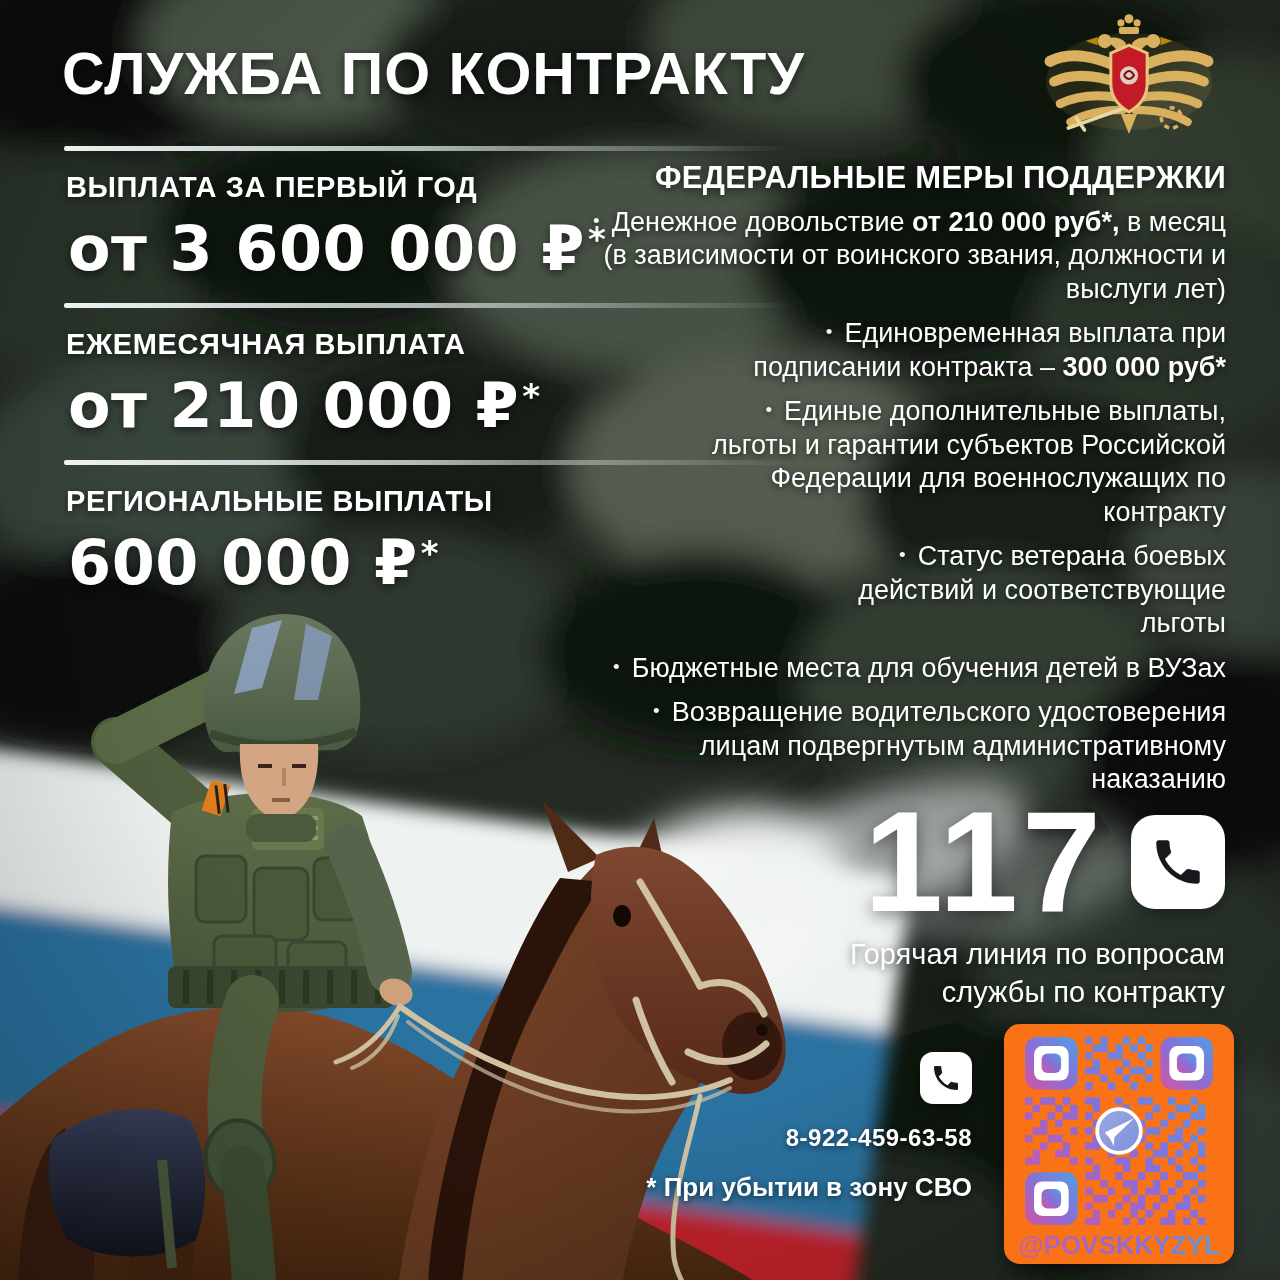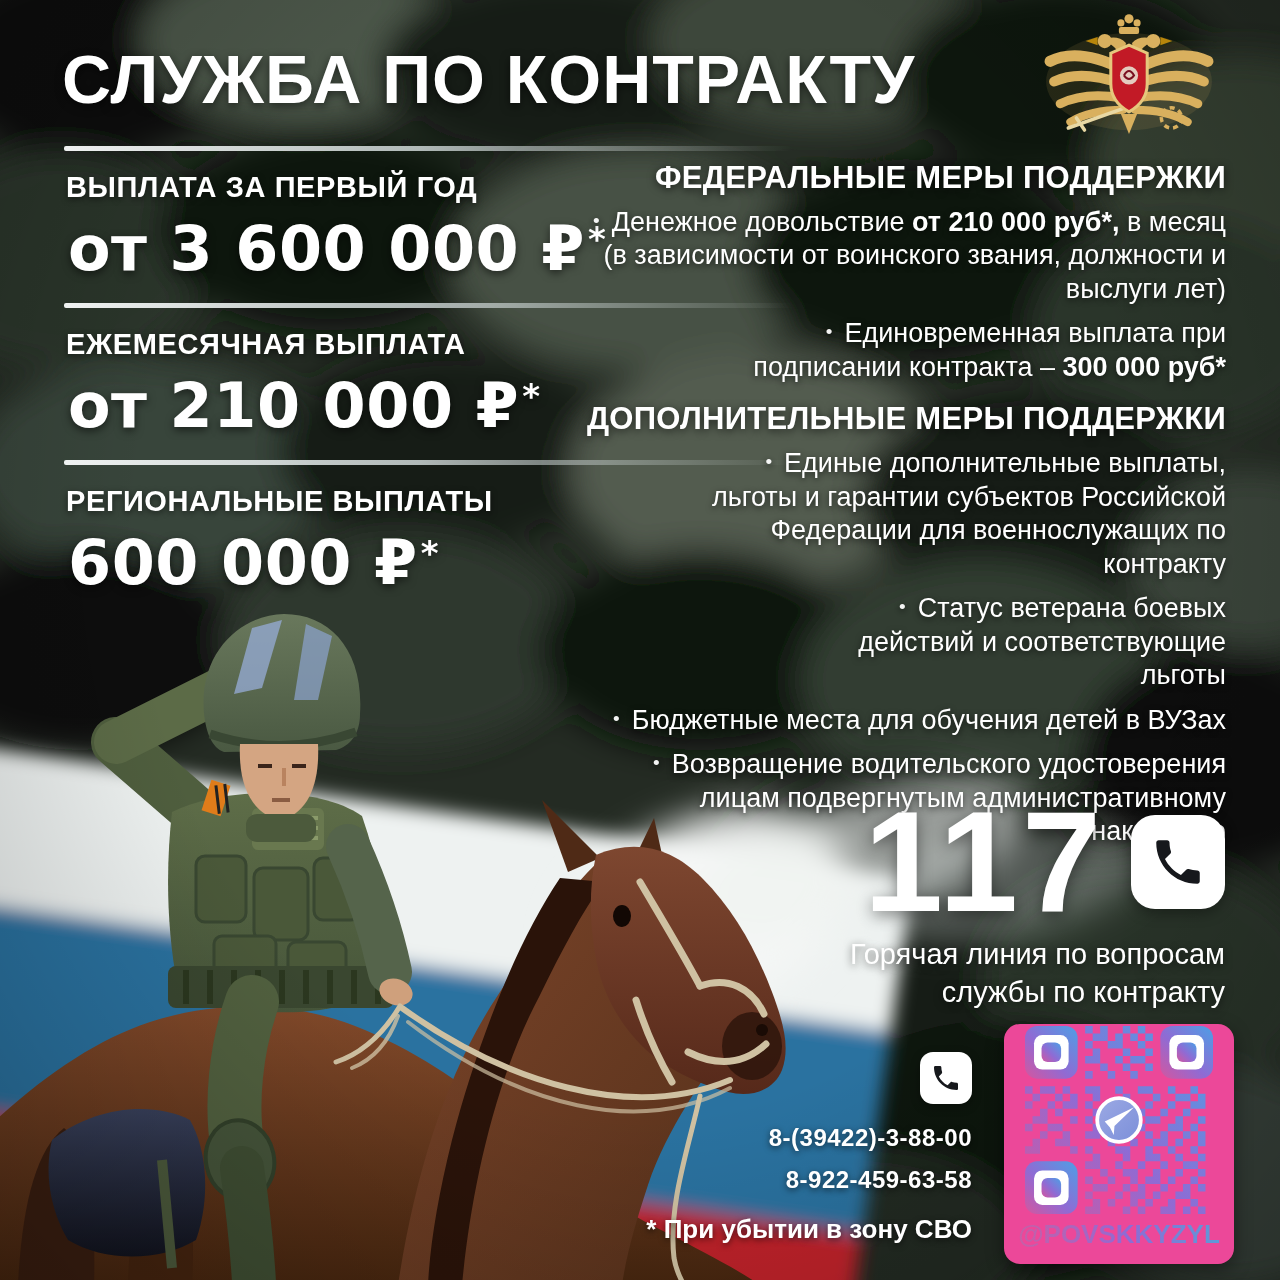"СЛУЖБА ПО КОНТРАКТУ" .title { font-size: 68px -> 59px }
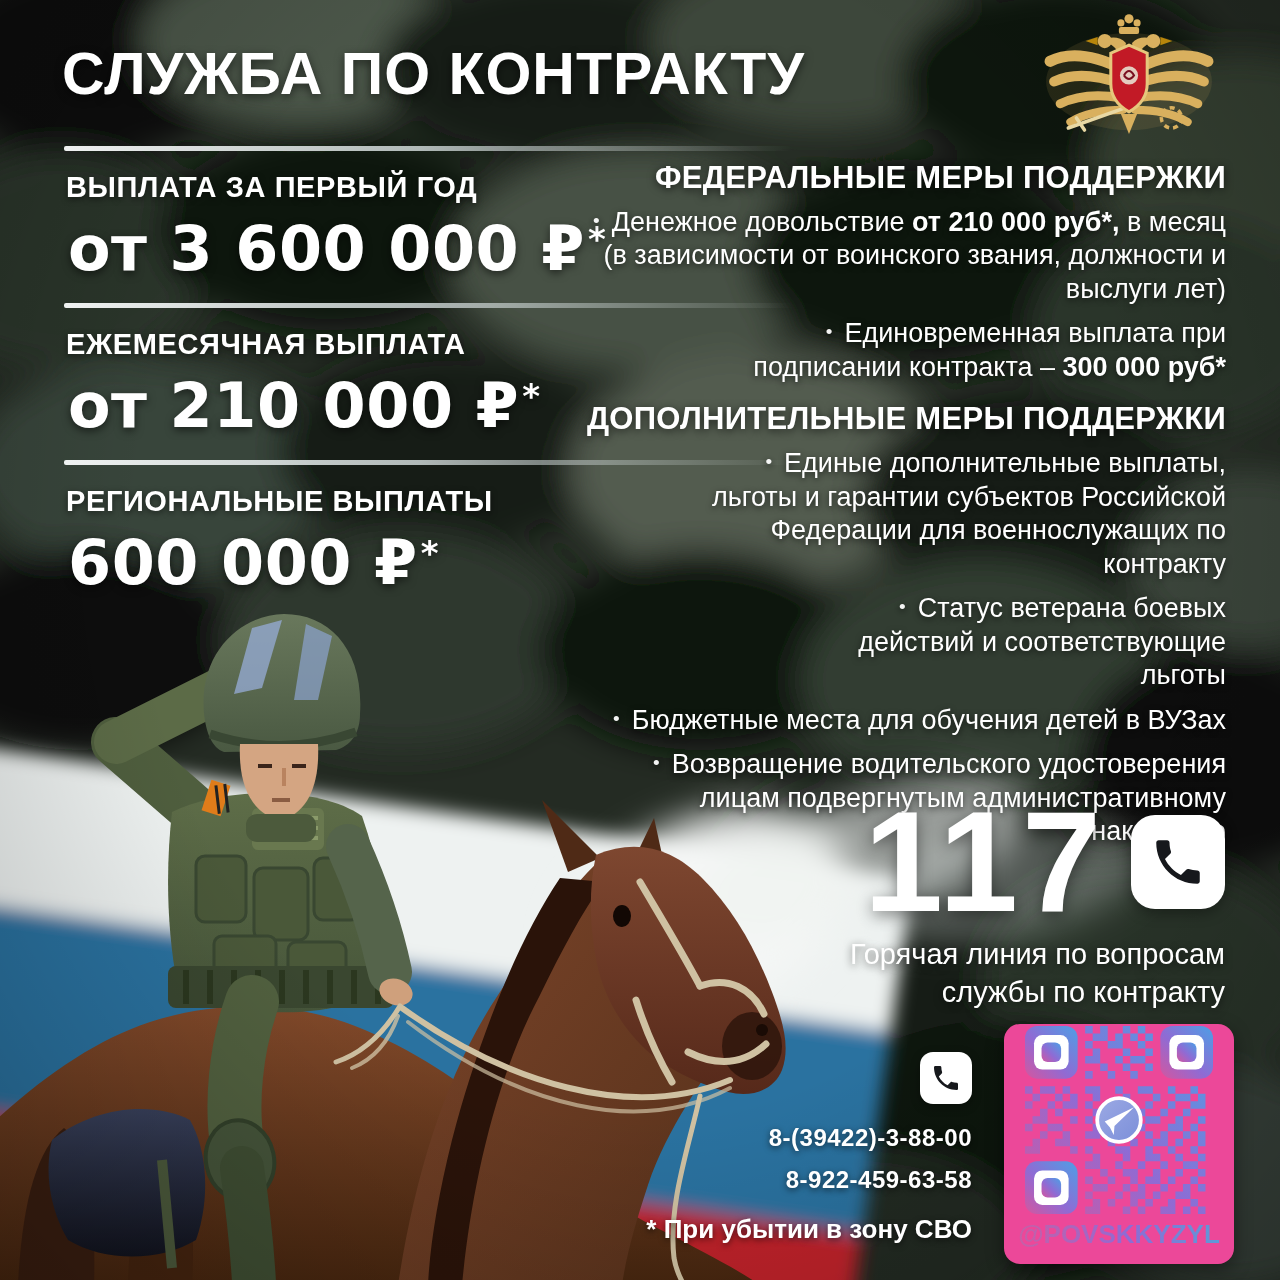"ДОПОЛНИТЕЛЬНЫЕ МЕРЫ ПОДДЕРЖКИ" h2.second { html: <h2>ДОПОЛНИТЕЛЬНЫЕ МЕРЫ ПОДДЕРЖКИ</h2> -> none }
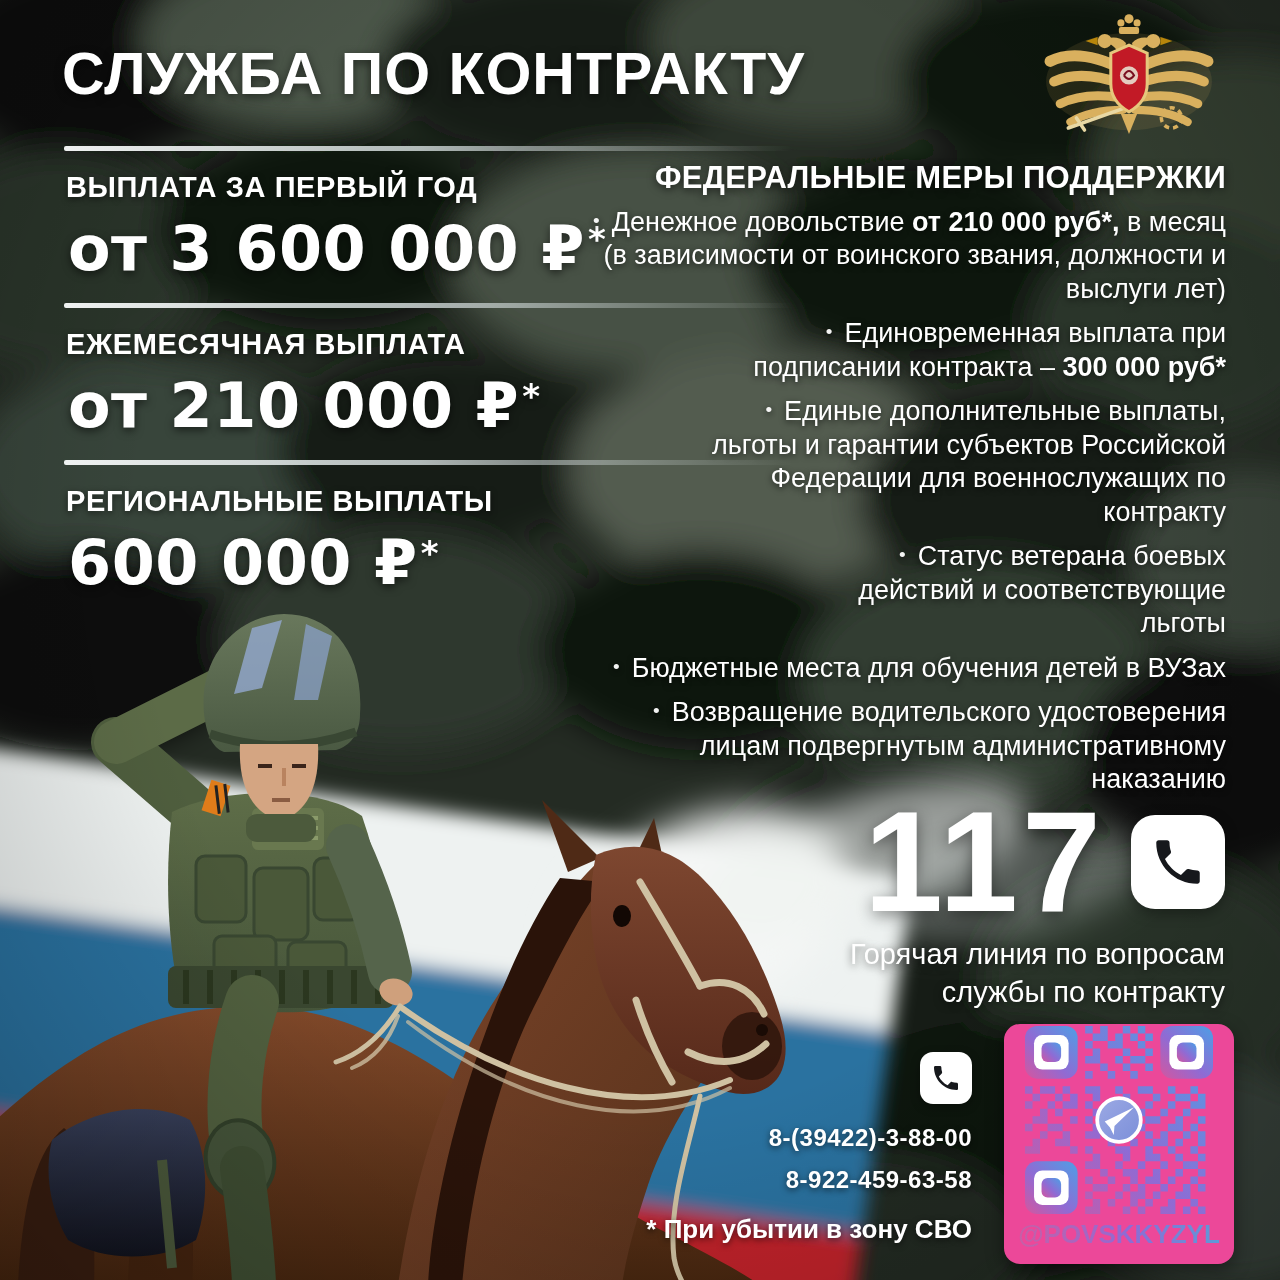"8-(39422)-3-88-00" div.ph { html: <div>8-(39422)-3-88-00</div> -> none }
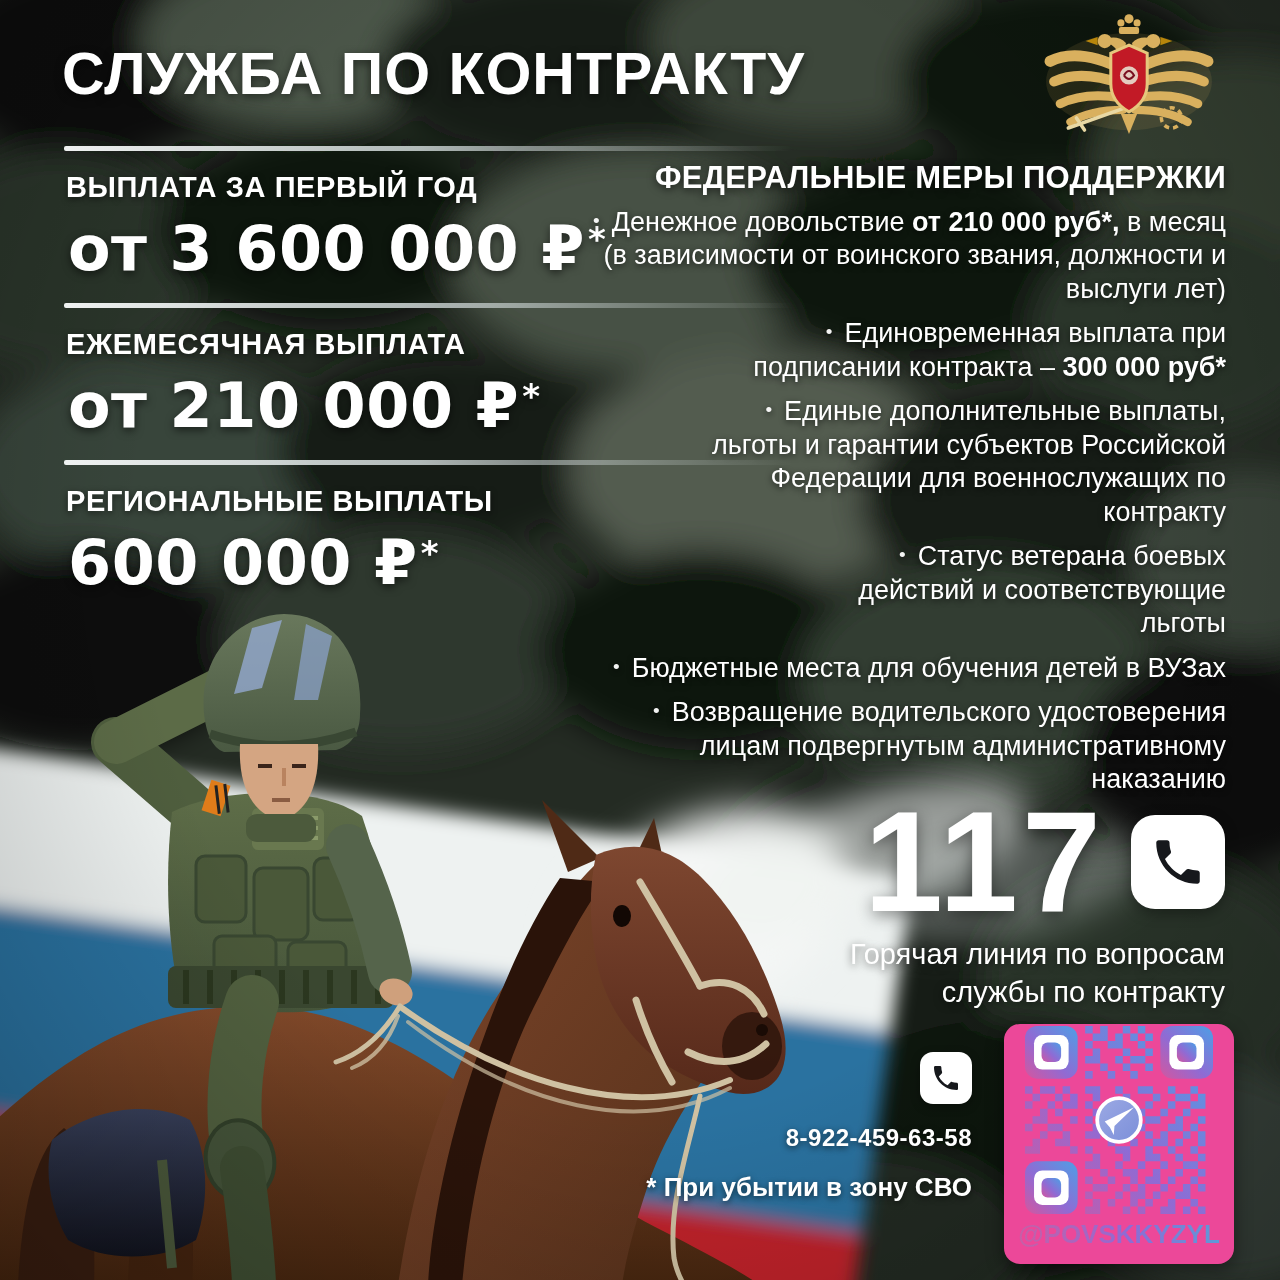"@POVSKKYZYL" .qr-card { background: #ec4899 -> #f97316; padding-top: 2px -> 13px }
